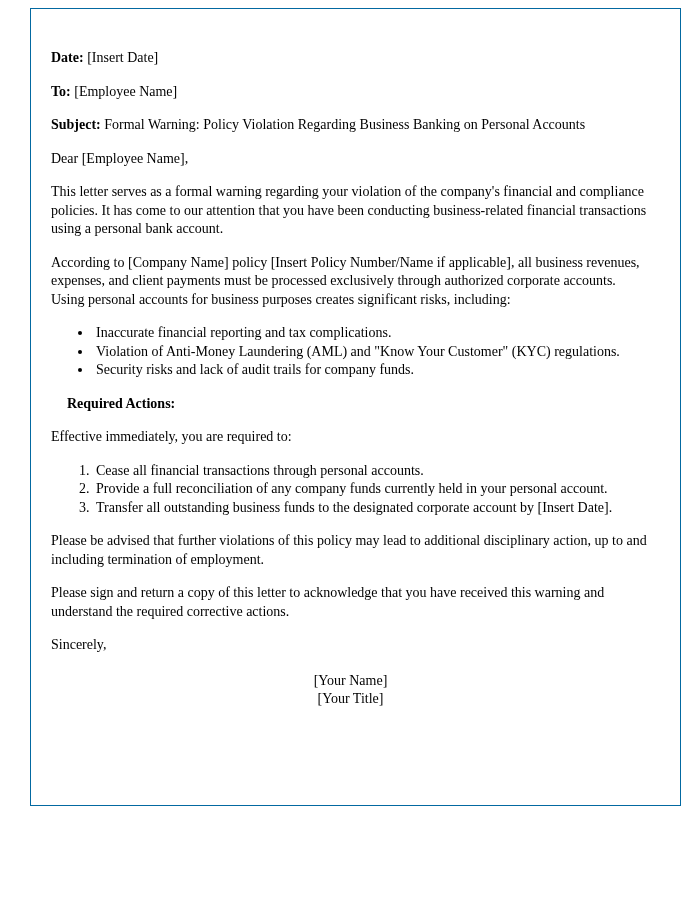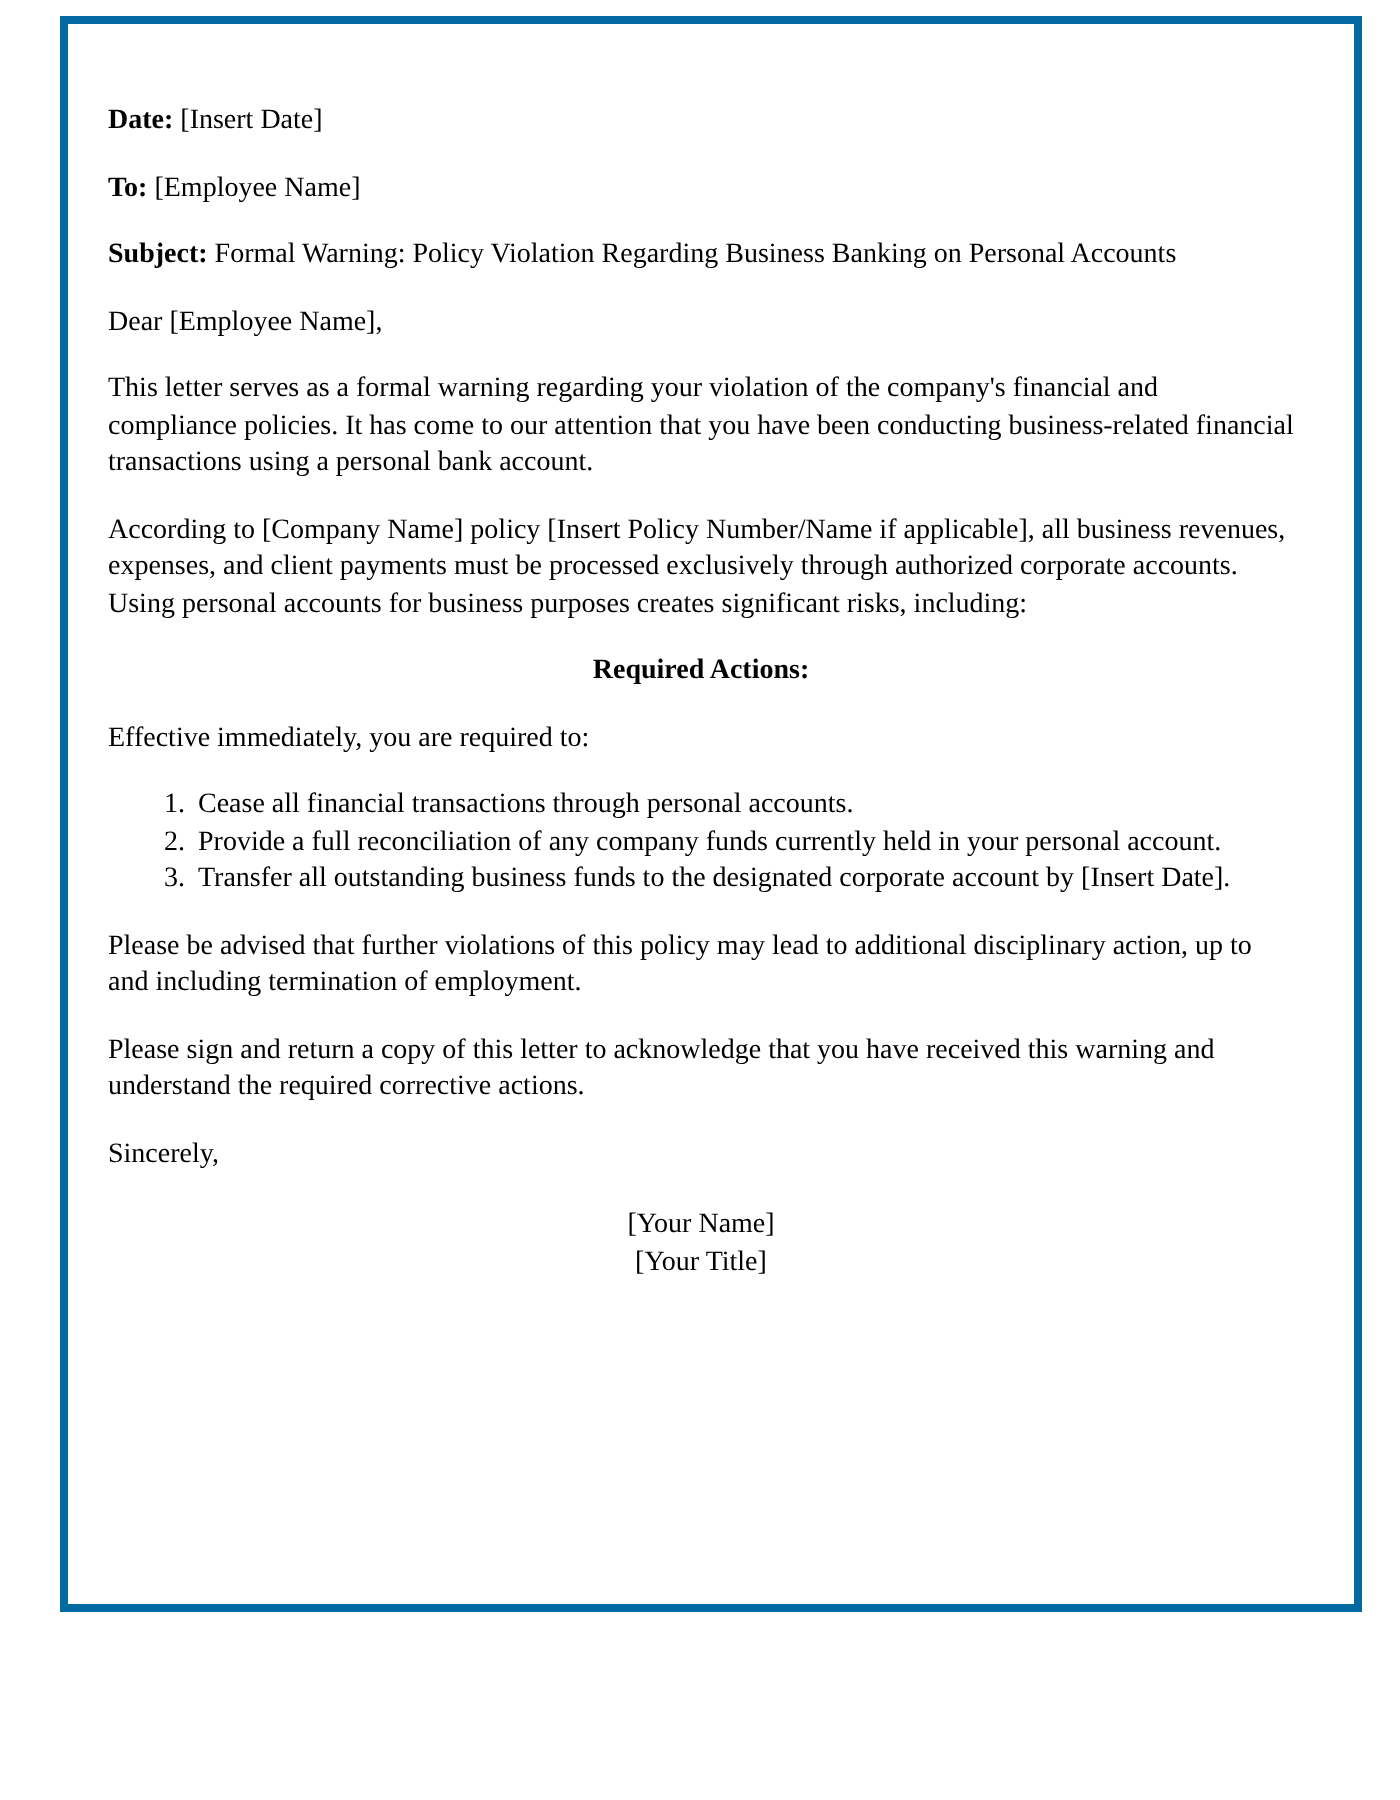"Date: [Insert Date]" .sheet { border: 4px solid #0369a1 -> 1px solid #0369a1 }
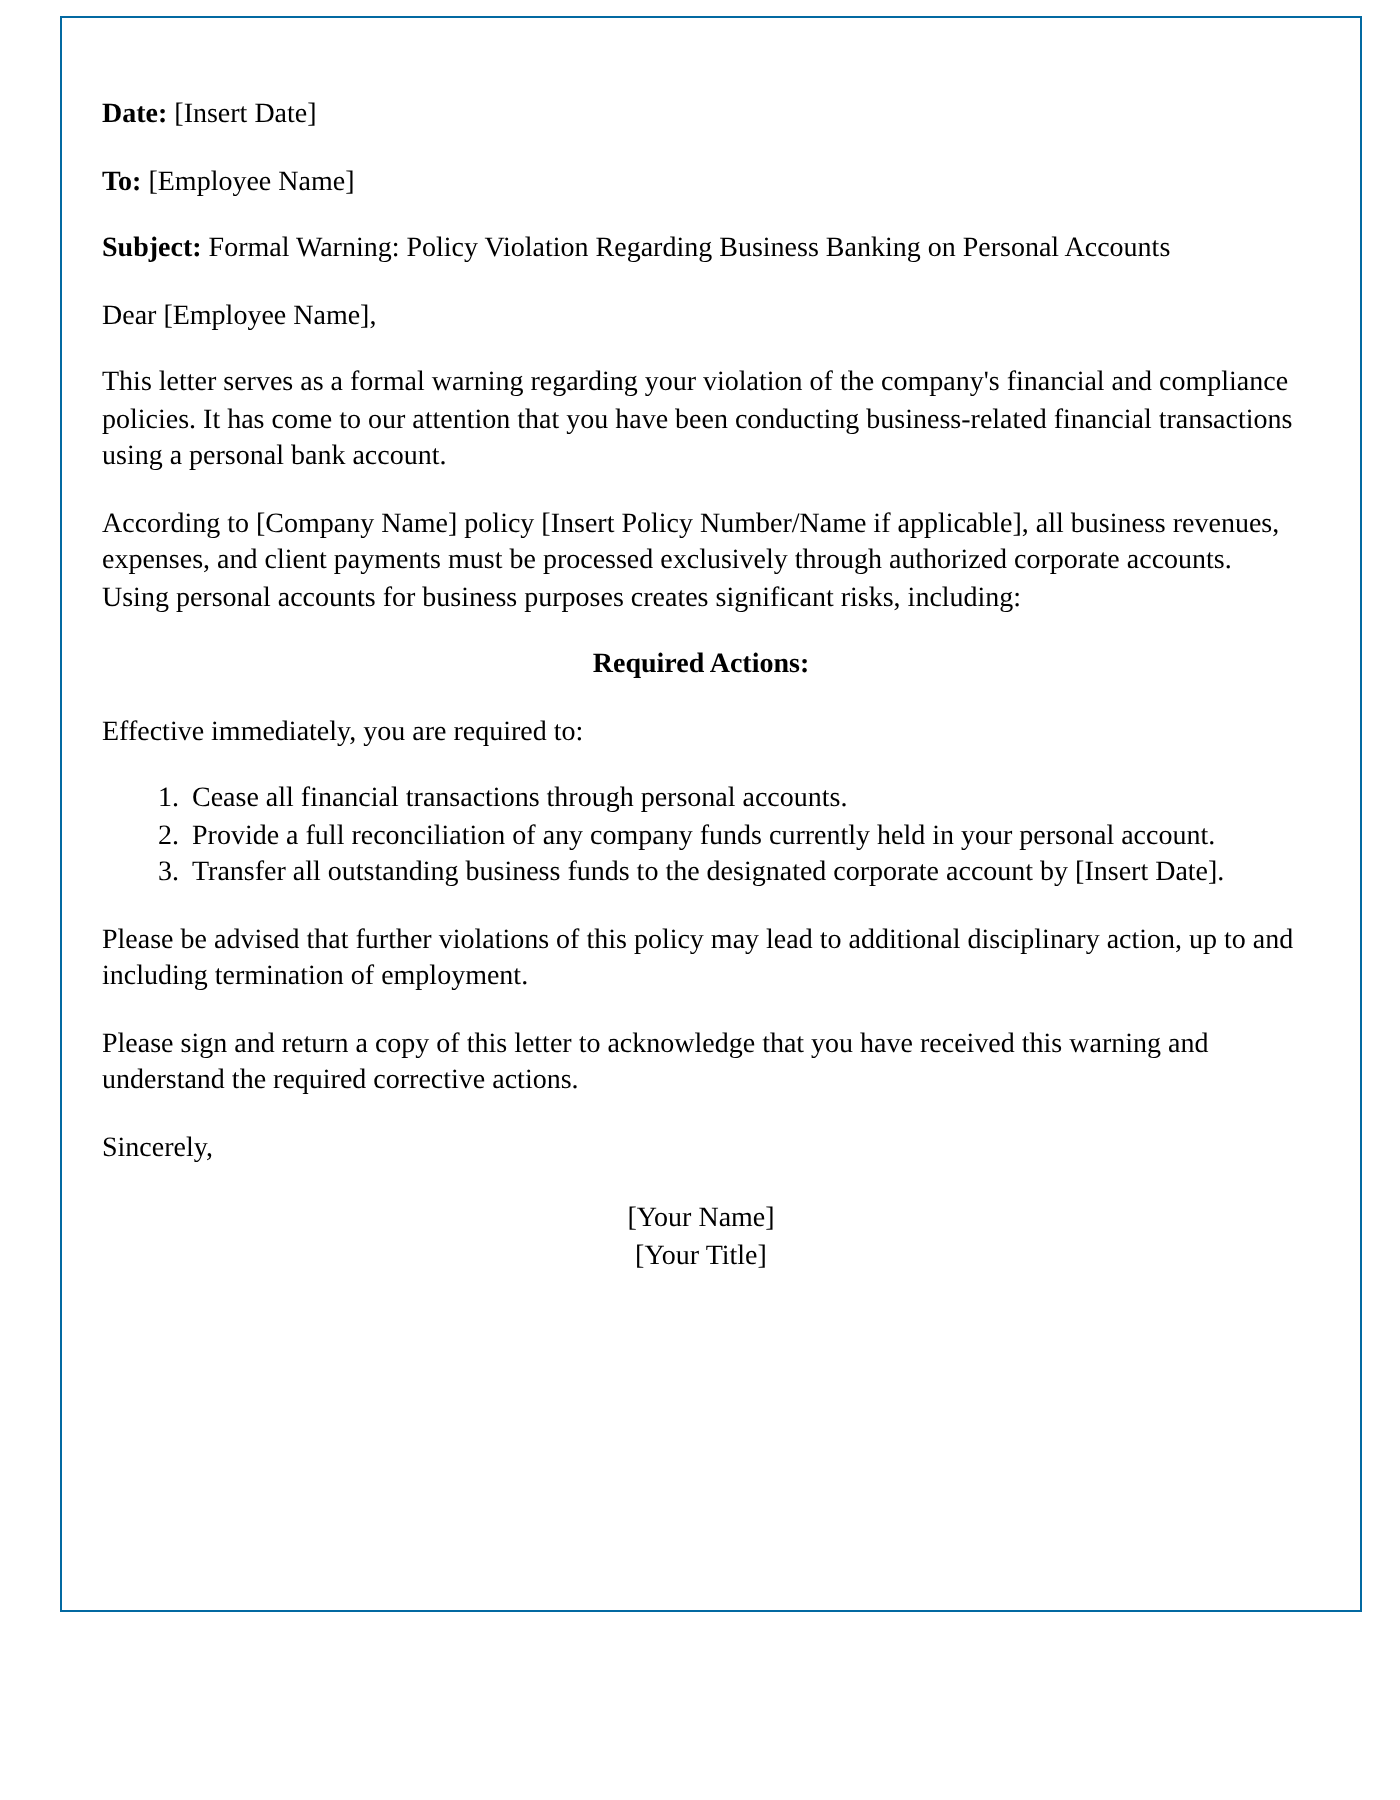"Inaccurate financial reporting and tax" ul.bullets { html: none -> <ul> <li>Inaccurate financial reporting and tax complications.</li> <li>Violation of Anti-Money Laundering (AML) and "Know Your Customer" (KYC) regulations.</li> <li>Security risks and lack of audit trails for company funds.</li> </ul> }
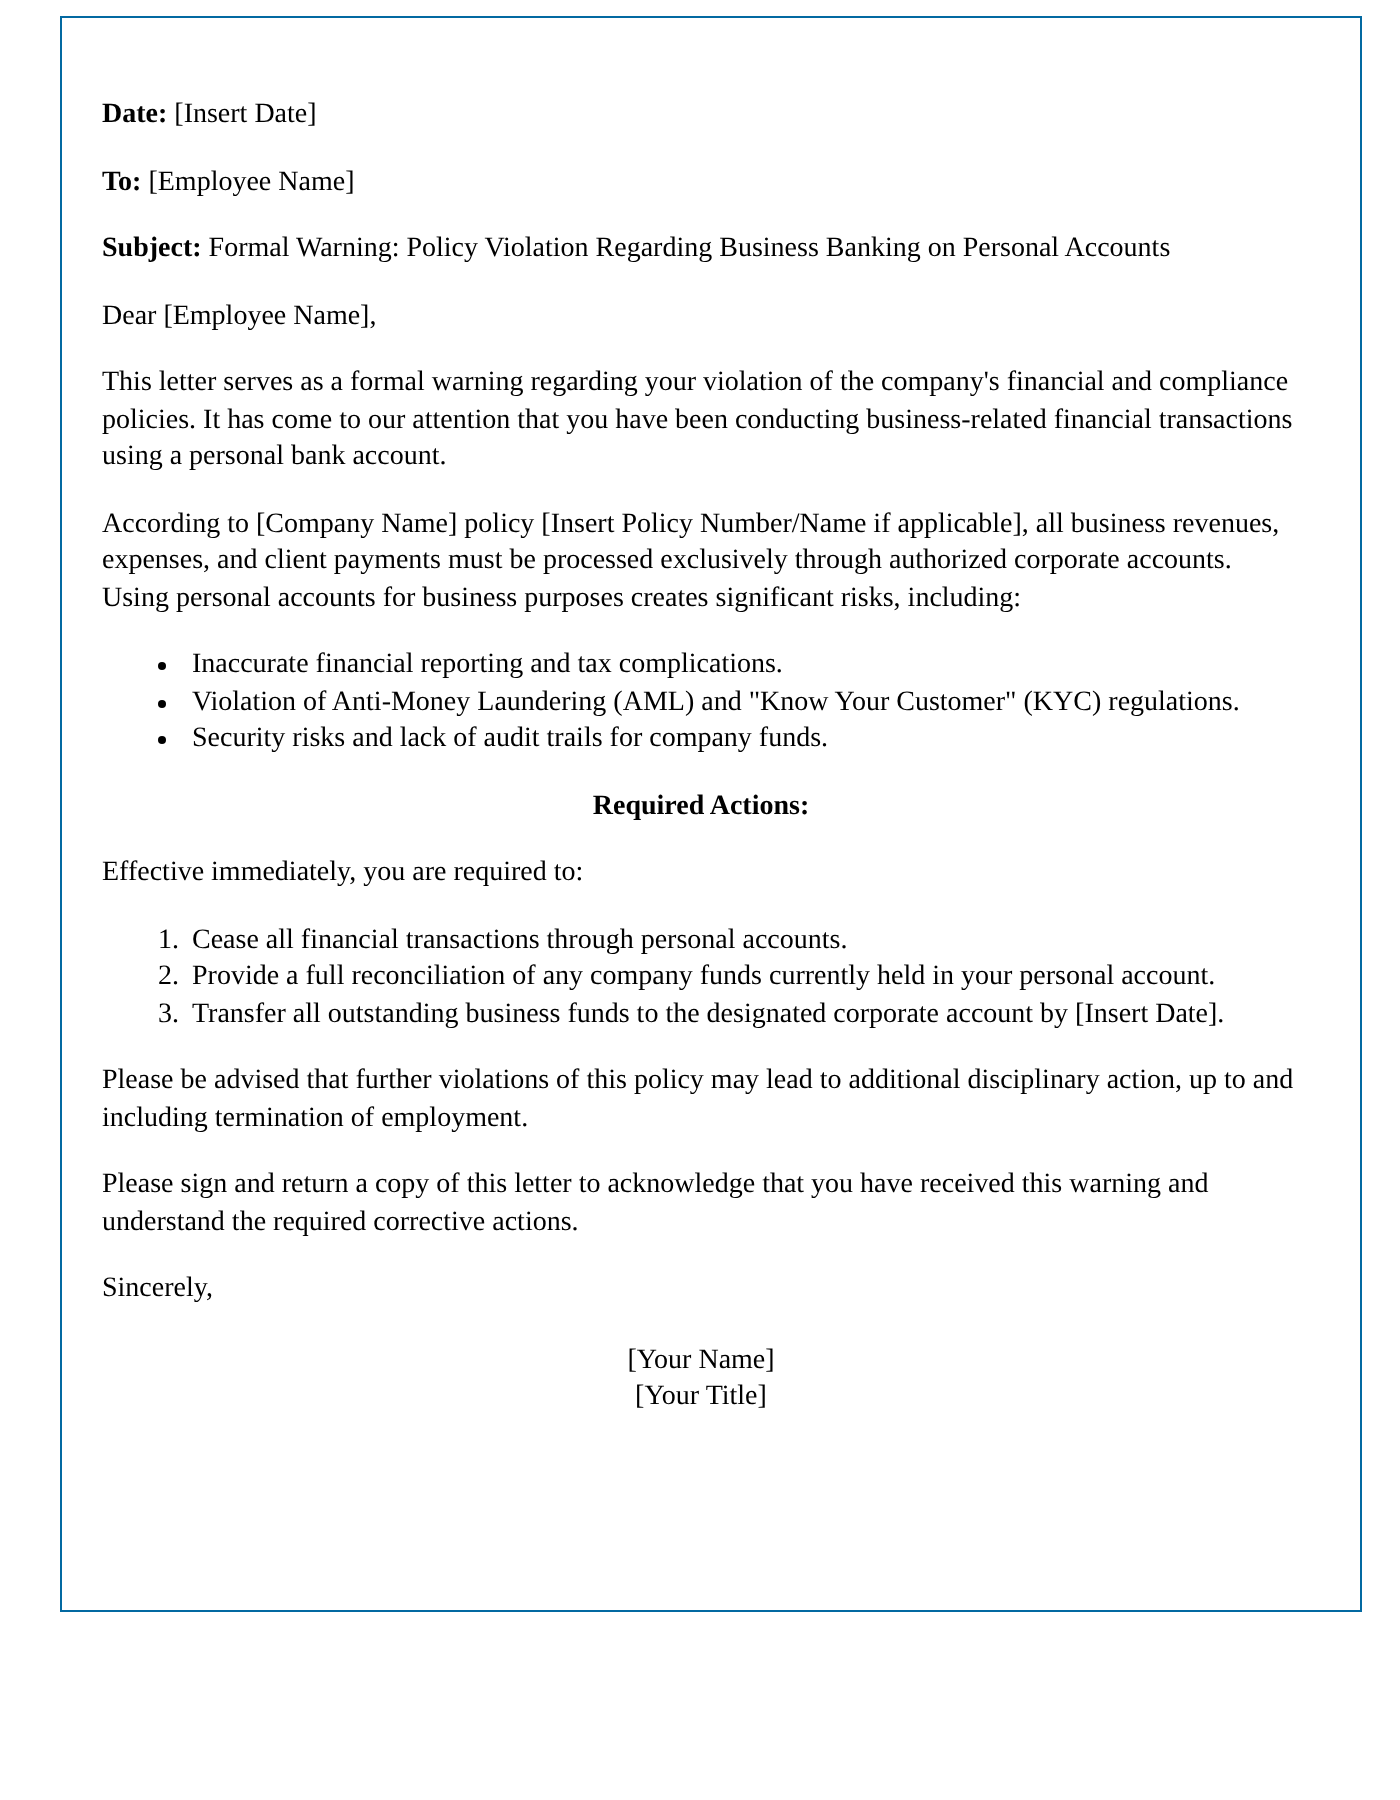"Required Actions:" .heading-para { margin: 0 0 15px 0 -> 0 0 15px 16px; text-align: center -> none }
